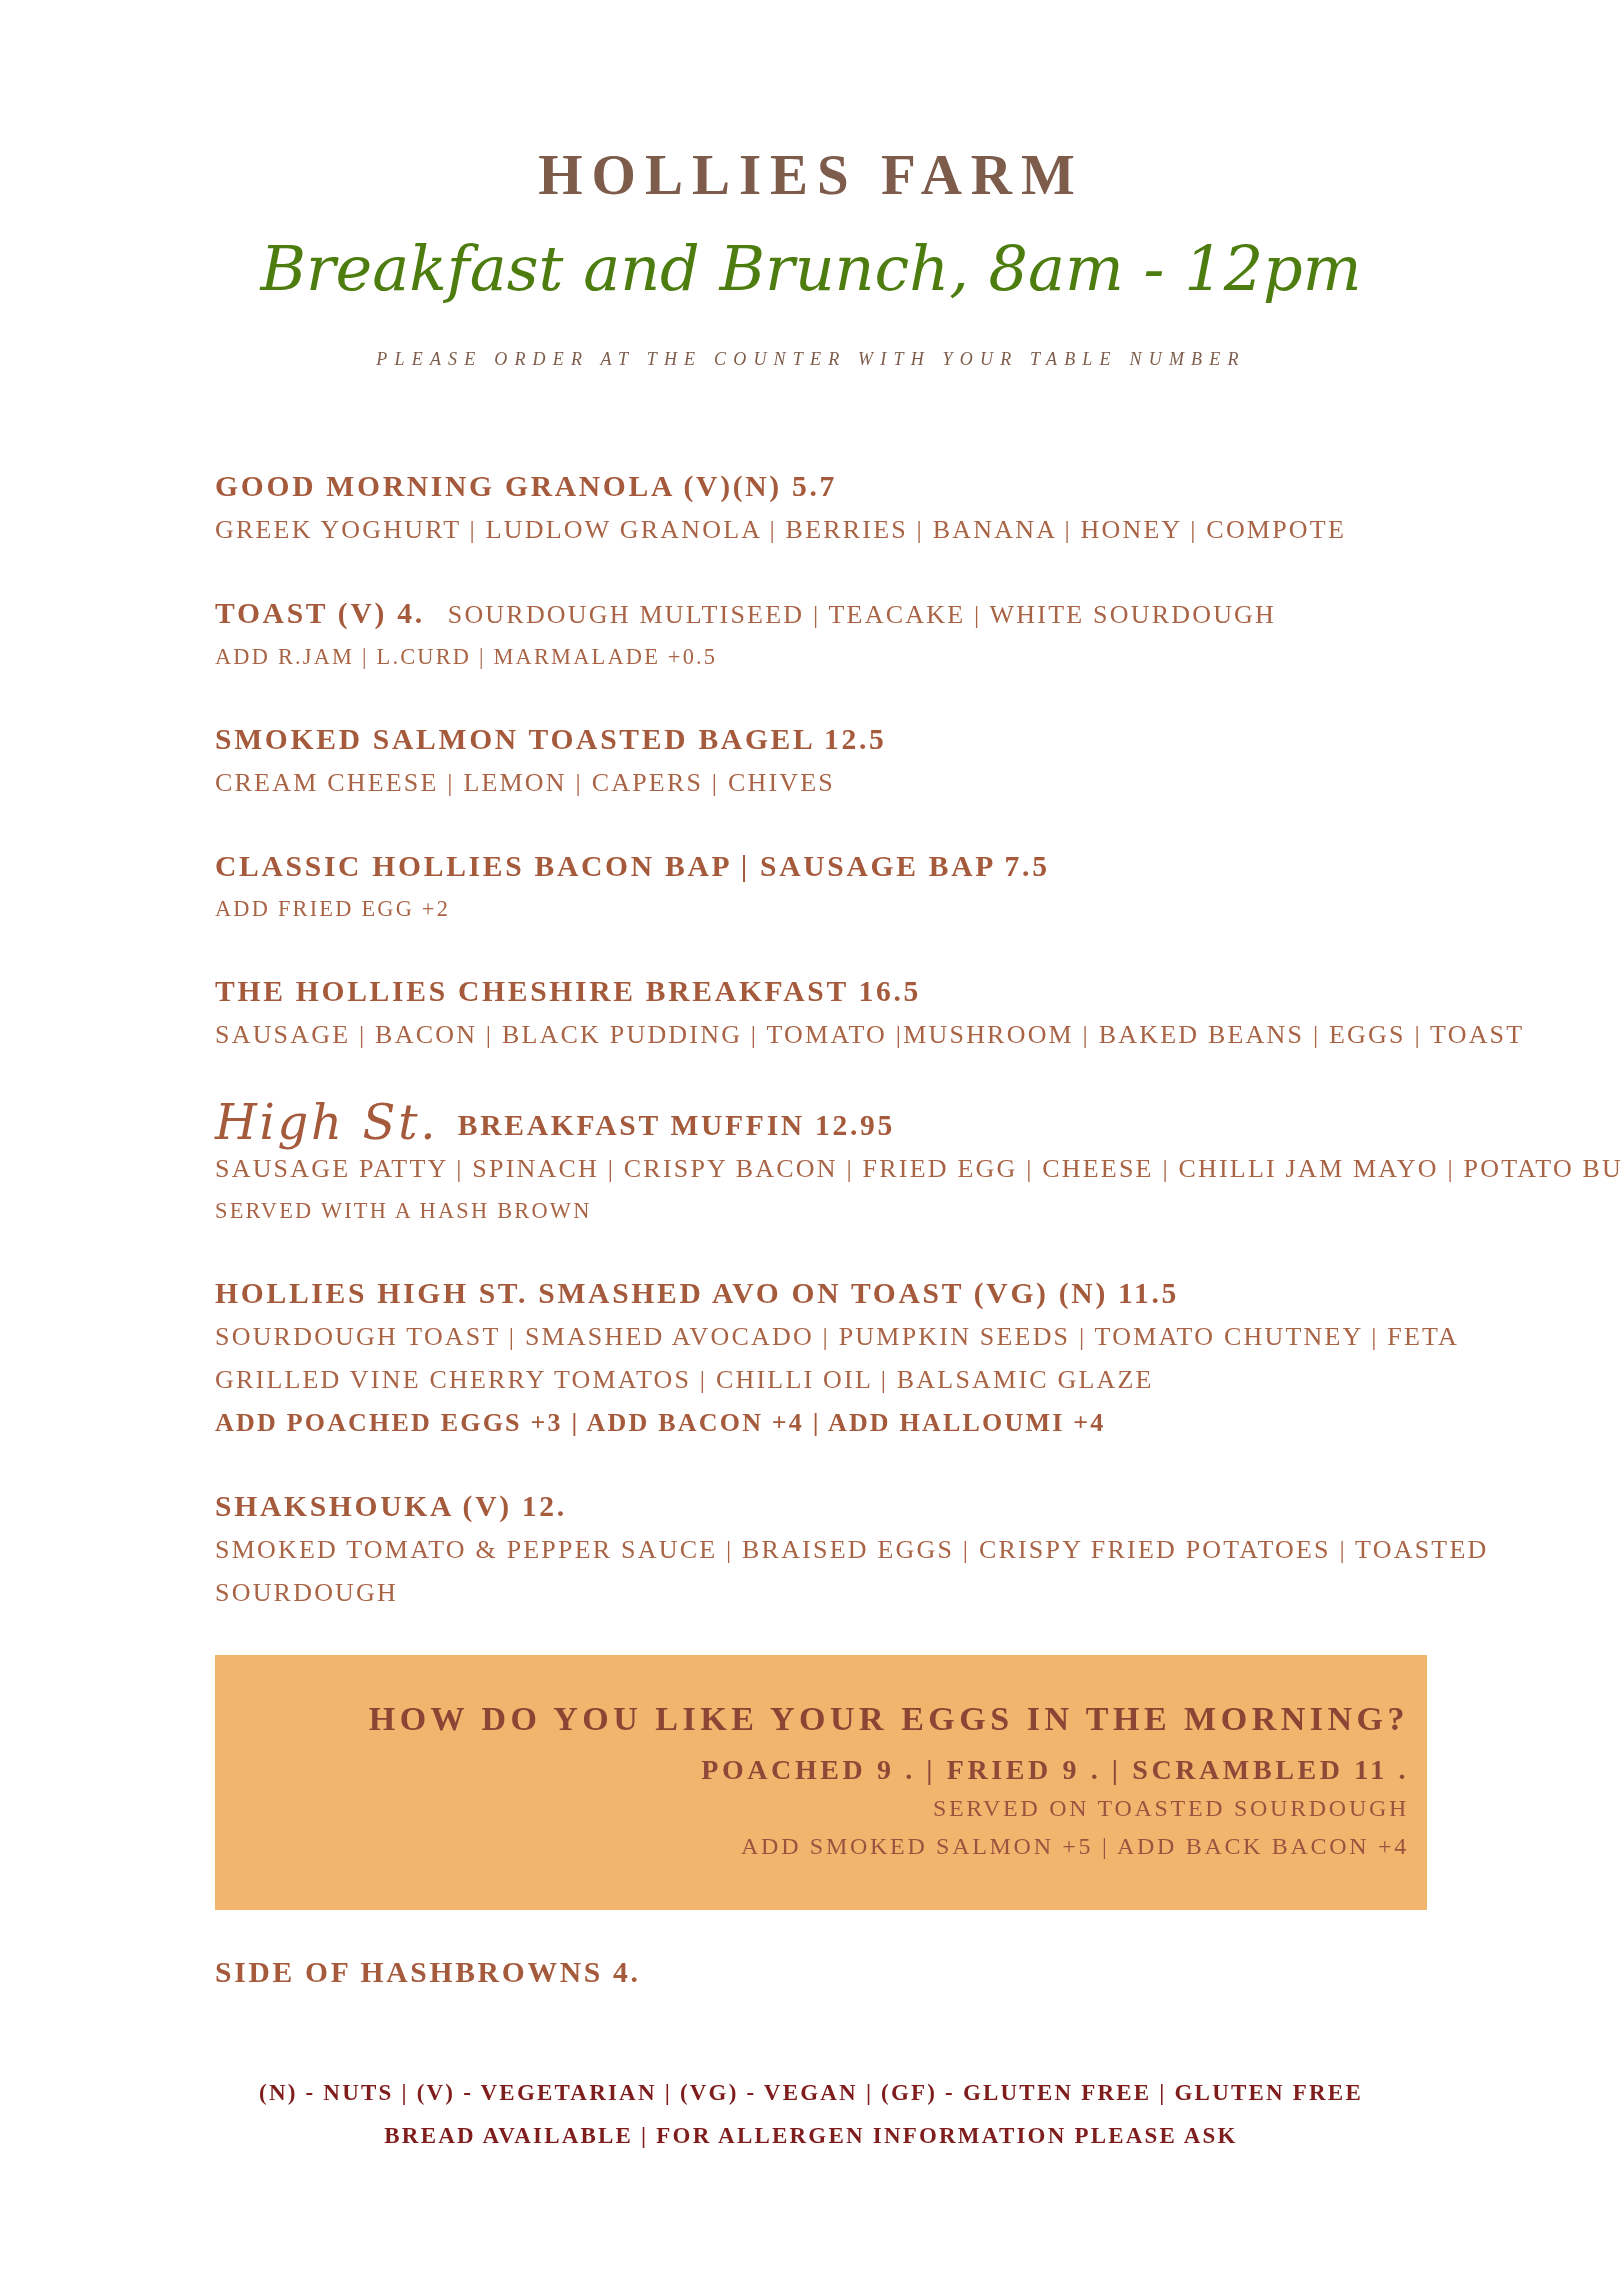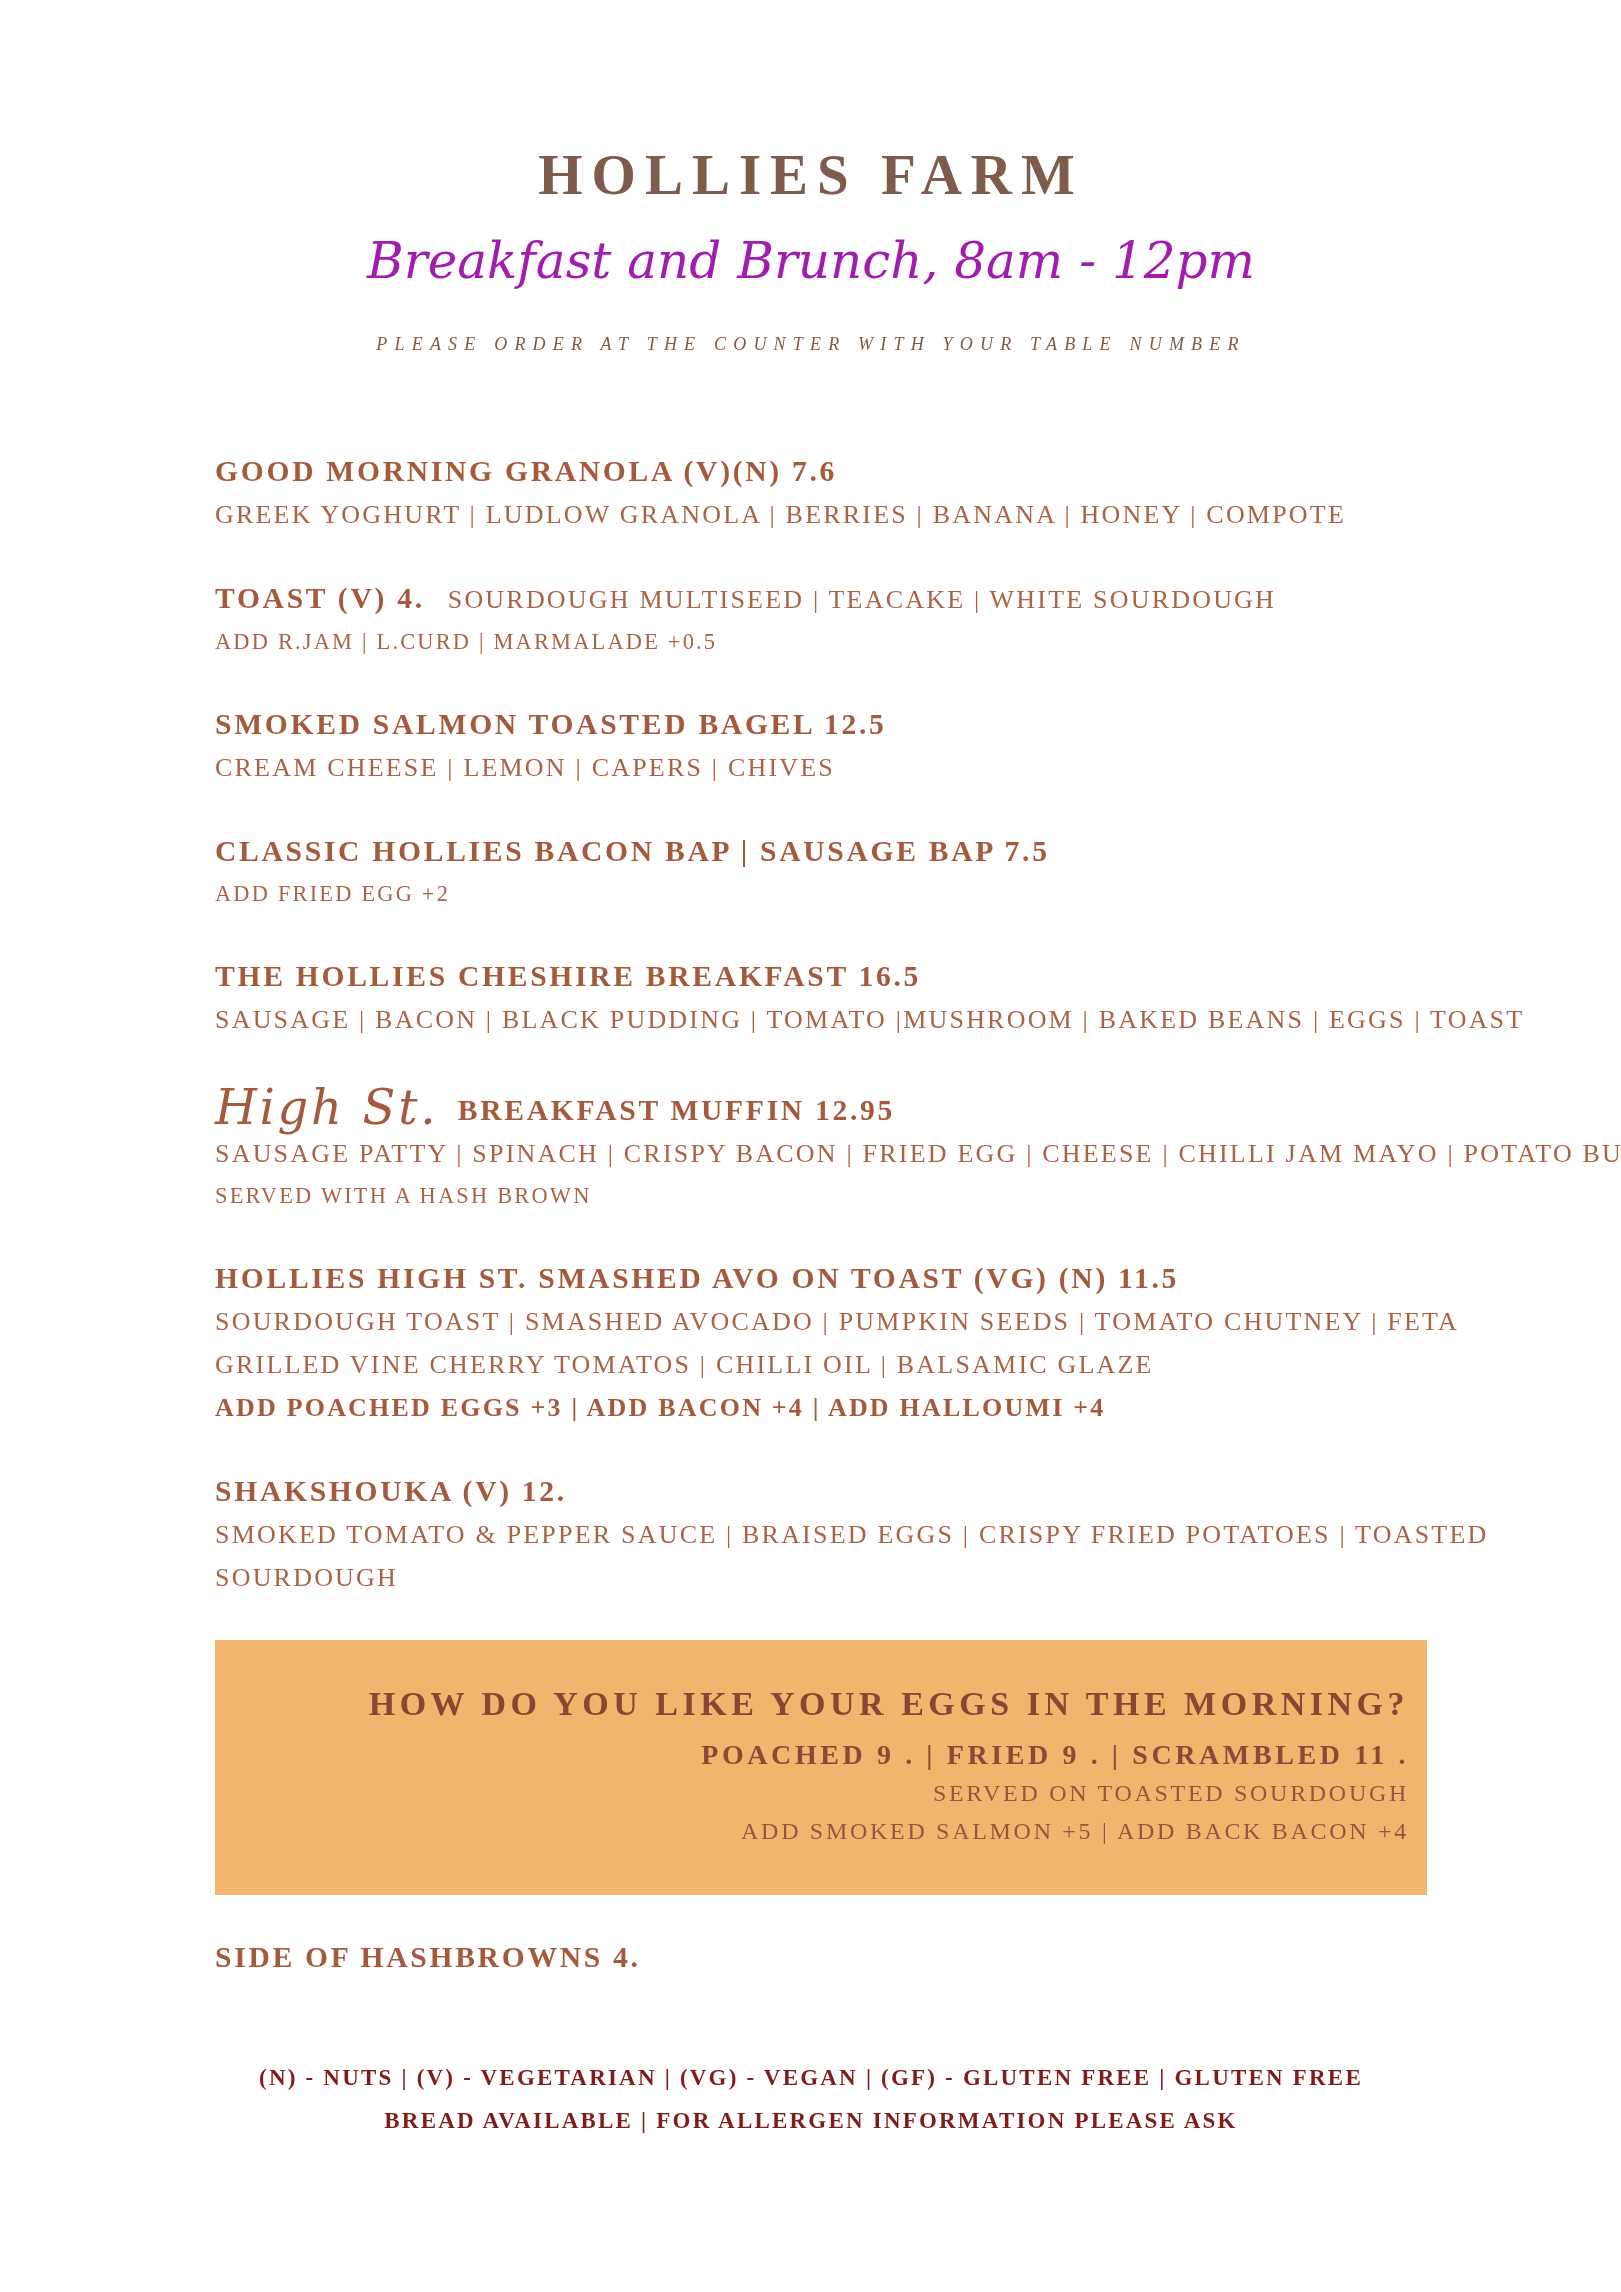"Breakfast and Brunch, 8am -" .subtitle-script { color: #a21caf -> #4d7c0f; font-size: 50px -> 62px }
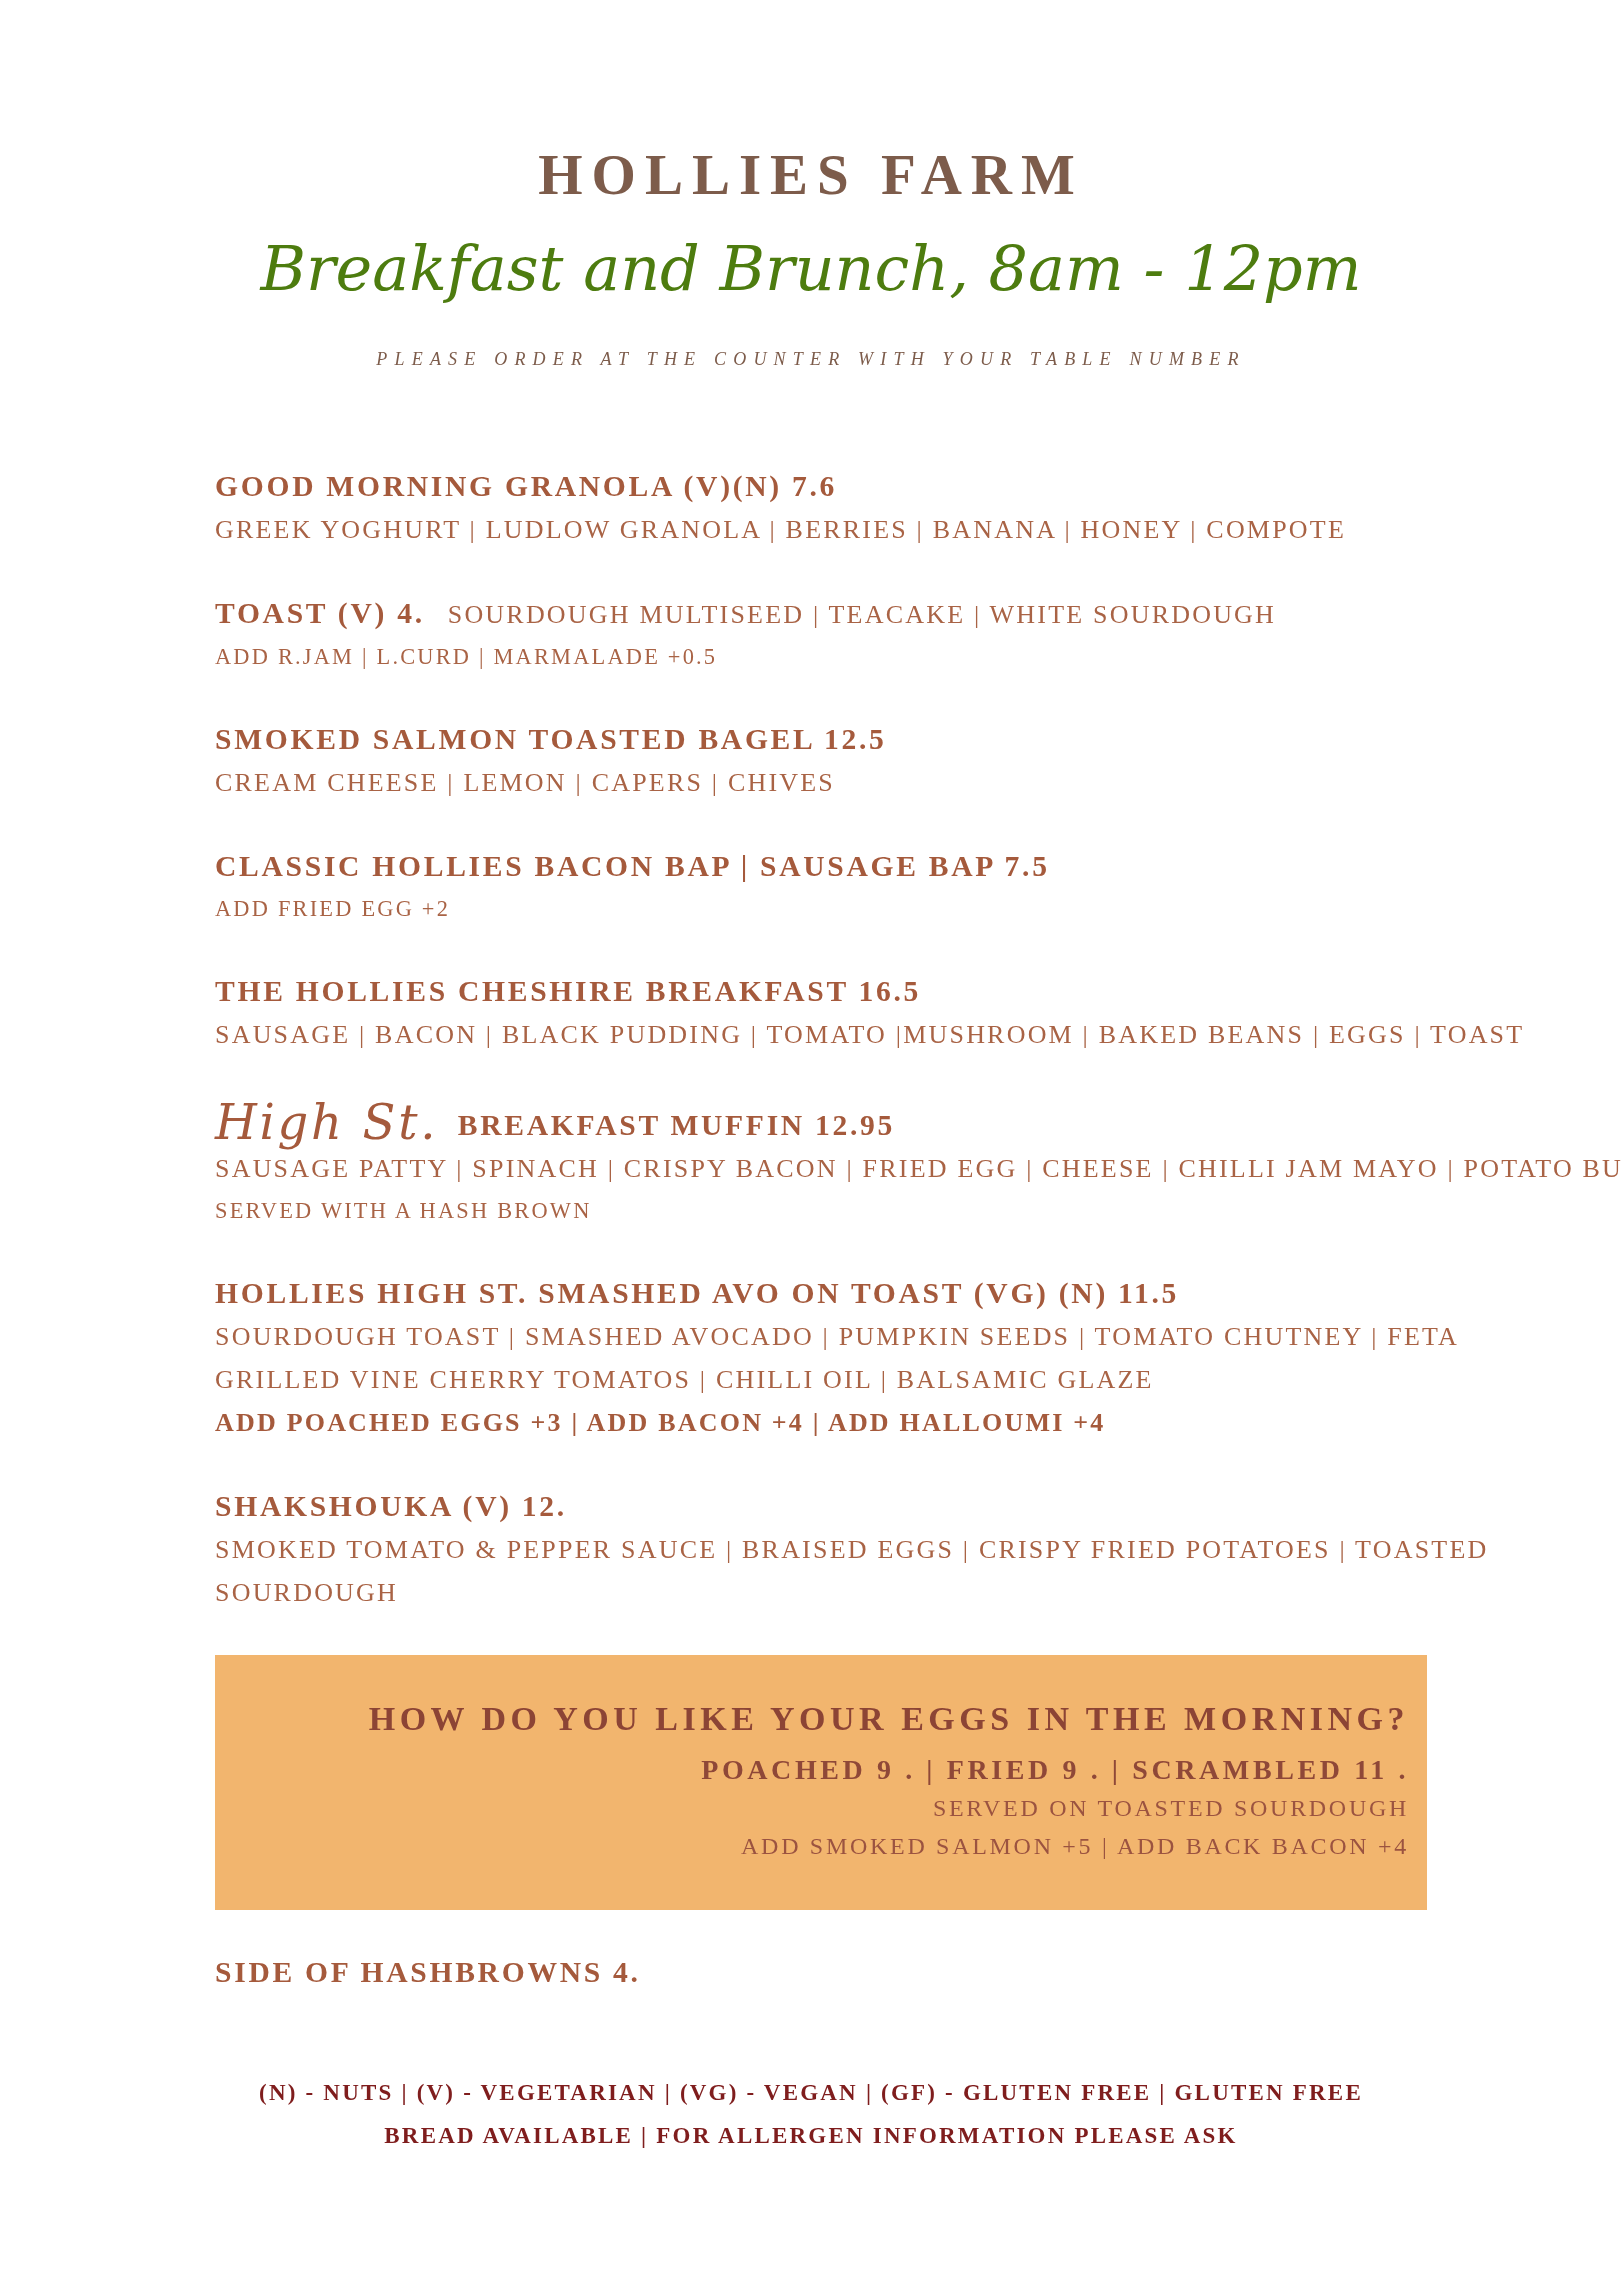"GOOD MORNING GRANOLA (V)(N) 7.6" div.item-title { text: 7.6 -> 5.7 }
